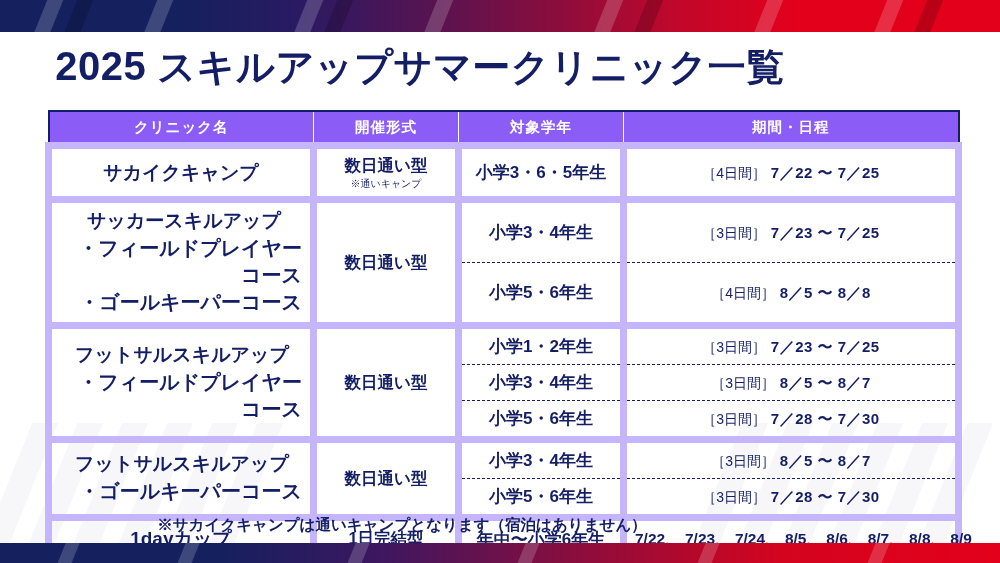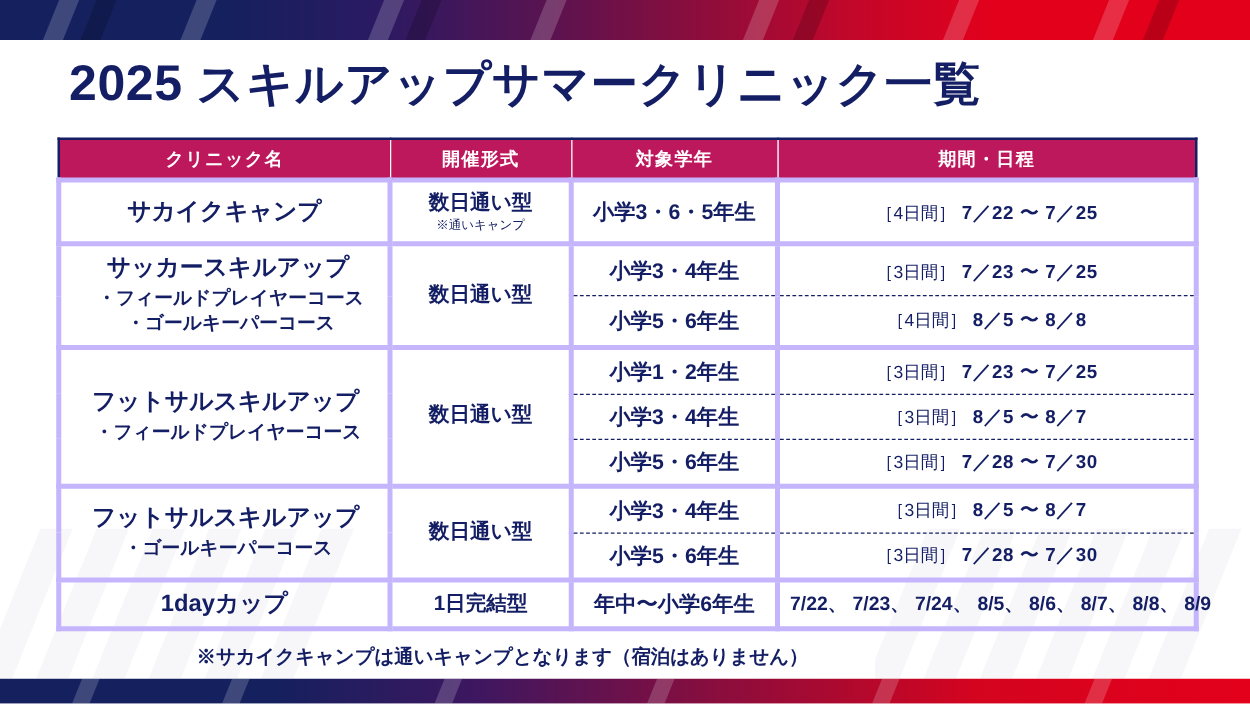"クリニック名" table.clinic th { background: #be185d -> #8b5cf6 }
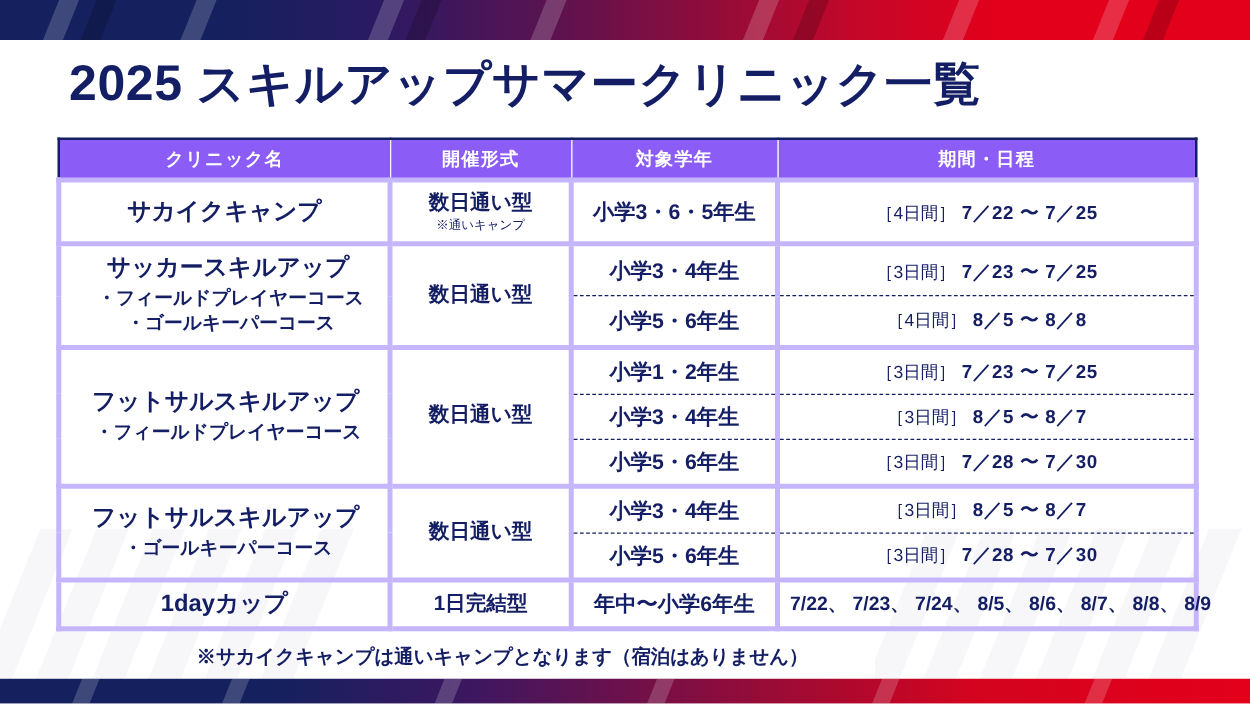"サカイクキャンプ" table.clinic td { border: 4px solid #c4b5fd -> 7px solid #c4b5fd }
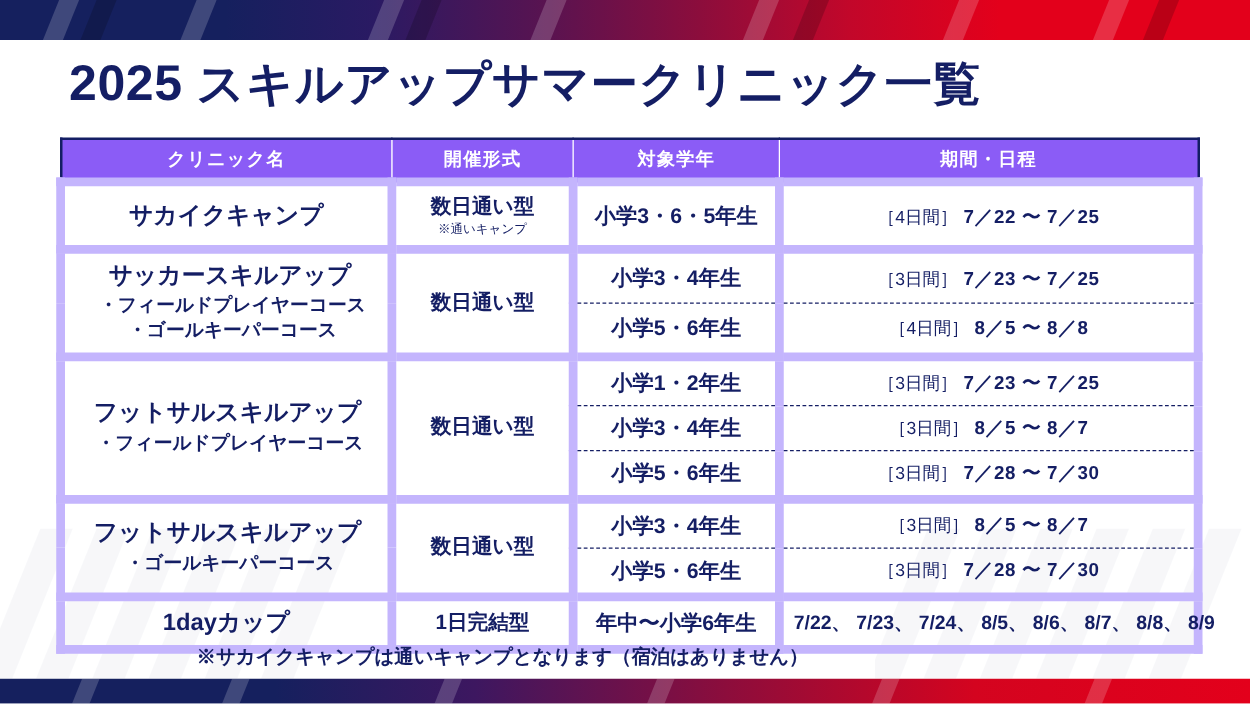"・フィールドプレイヤーコース" .c-name .sub { font-size: 15px -> 20px; text-align: center -> right }
